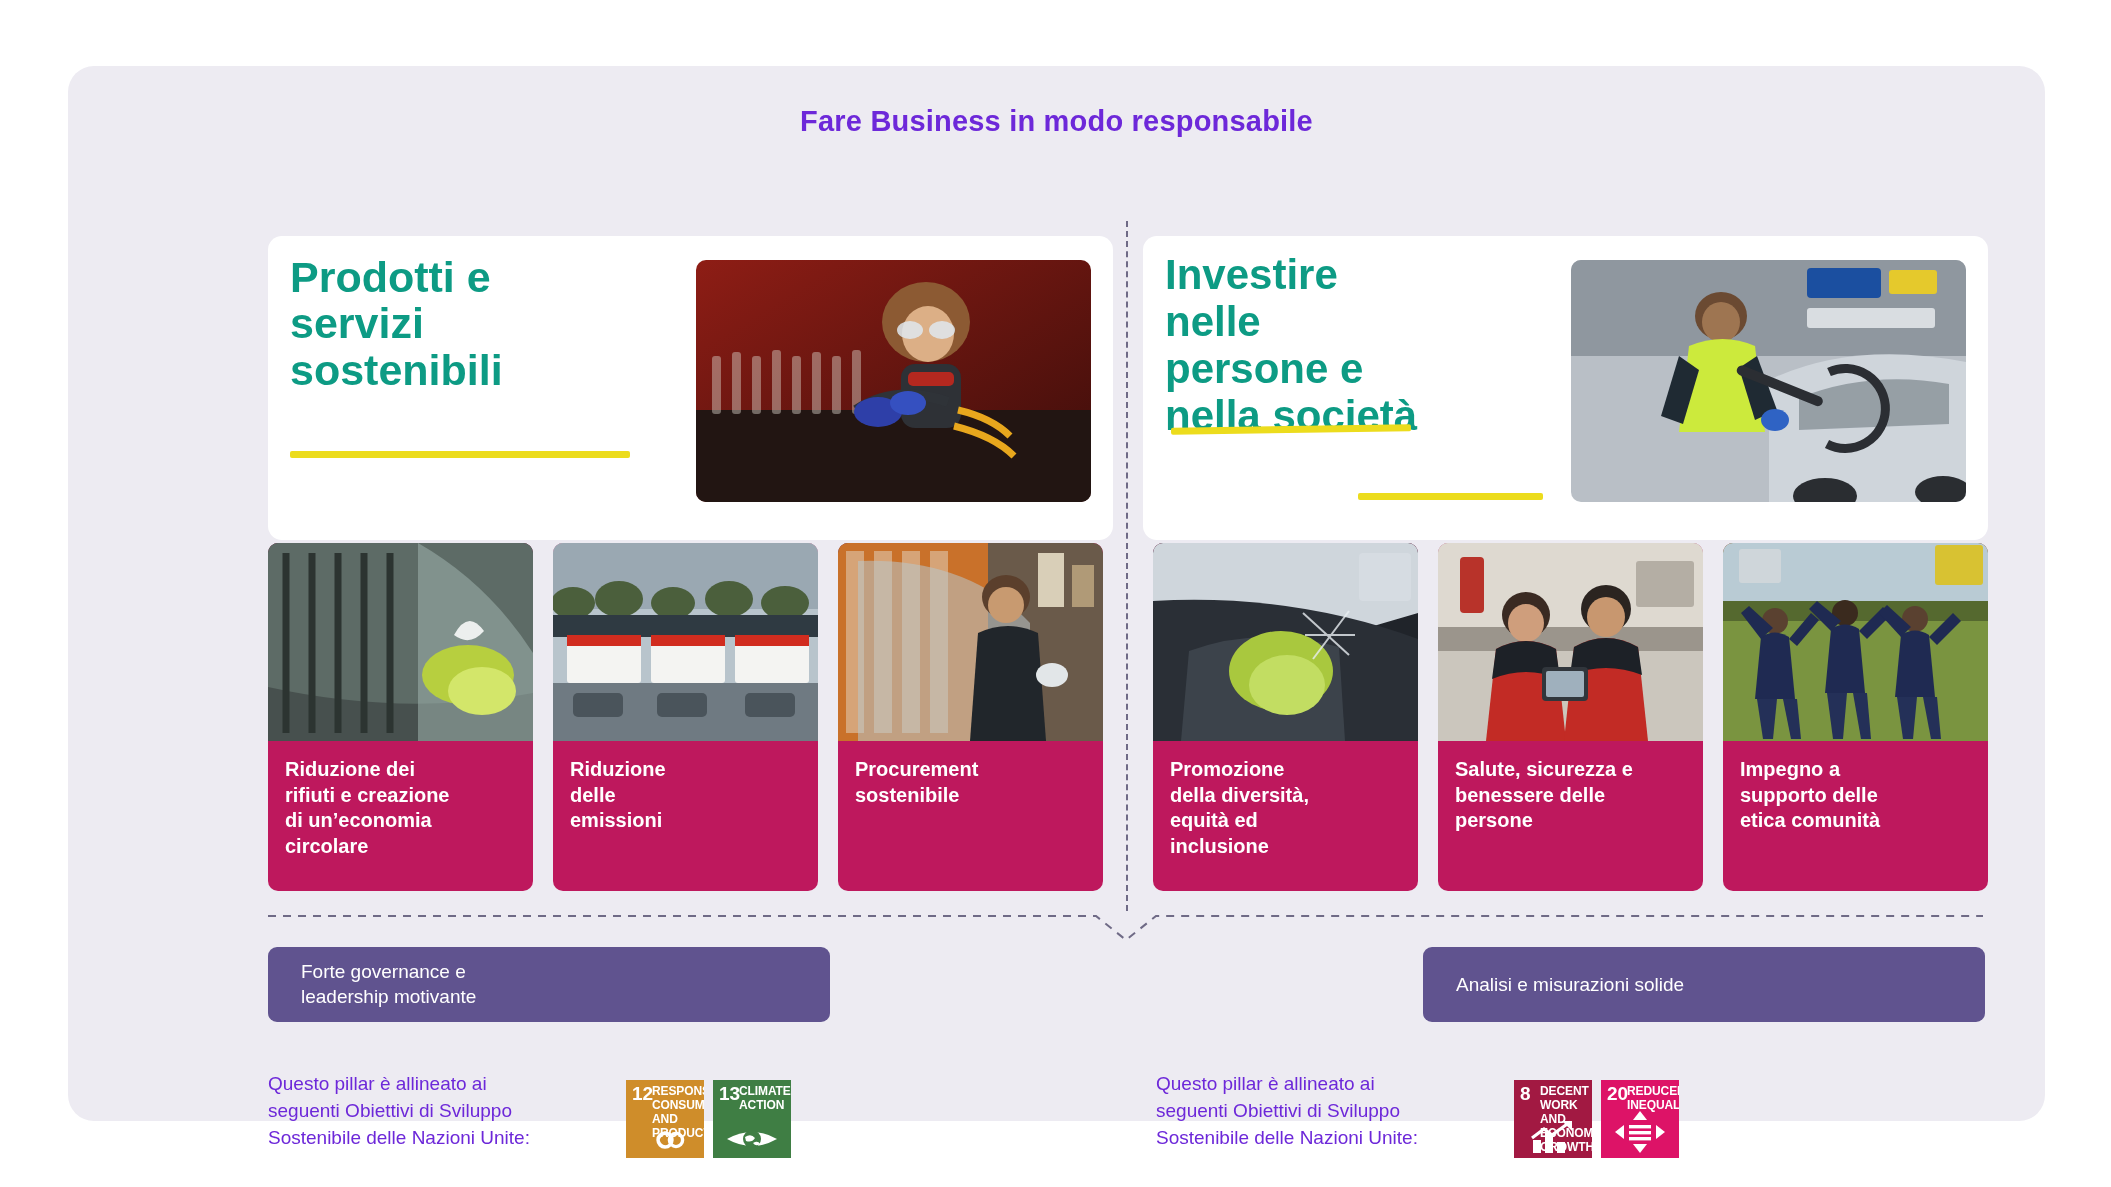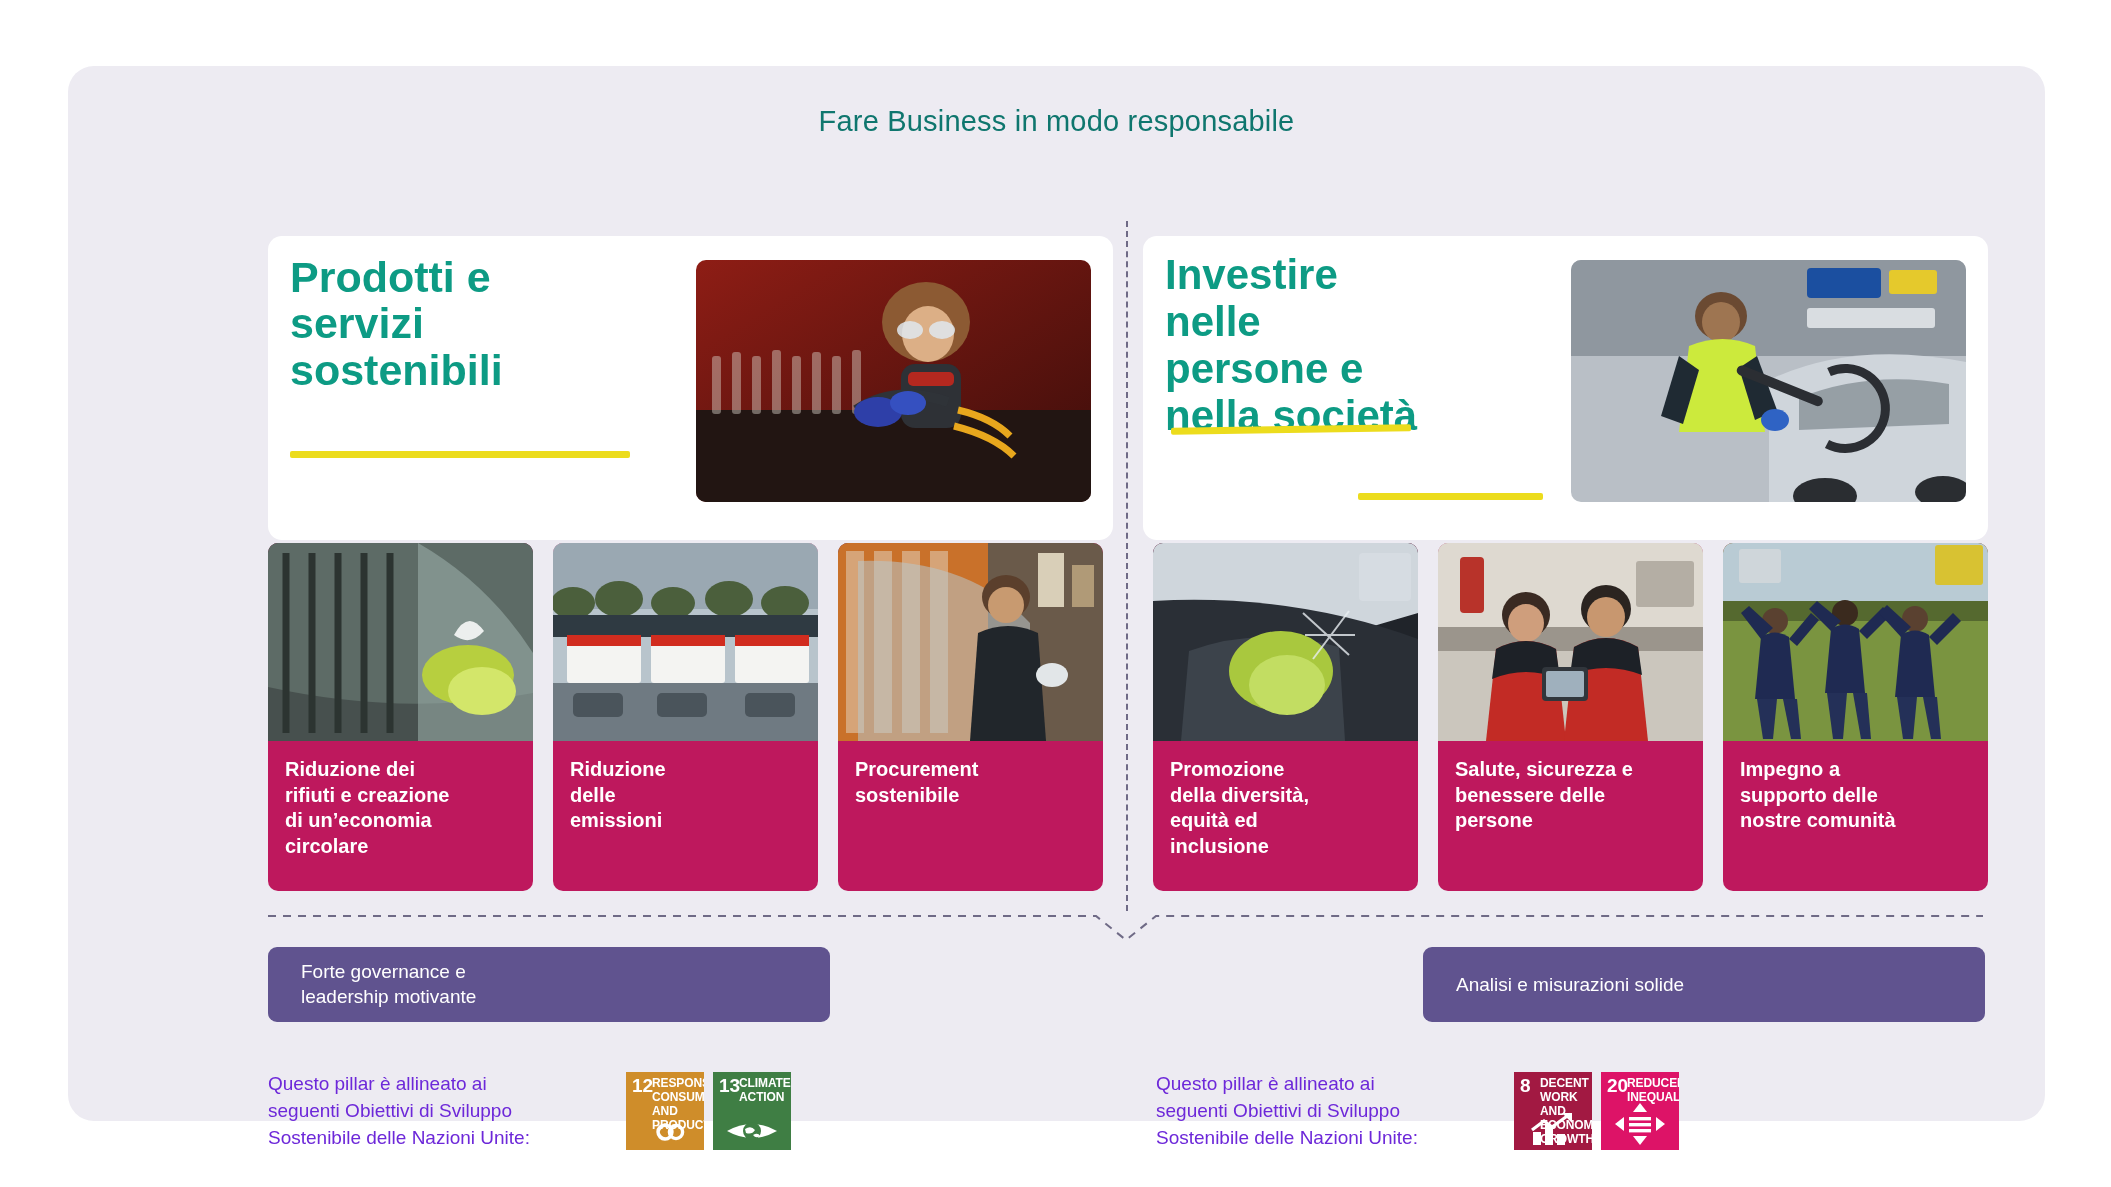"Fare Business in modo responsabile" #main-title { color: #0f766e -> #6d28d9; font-weight: normal -> bold }
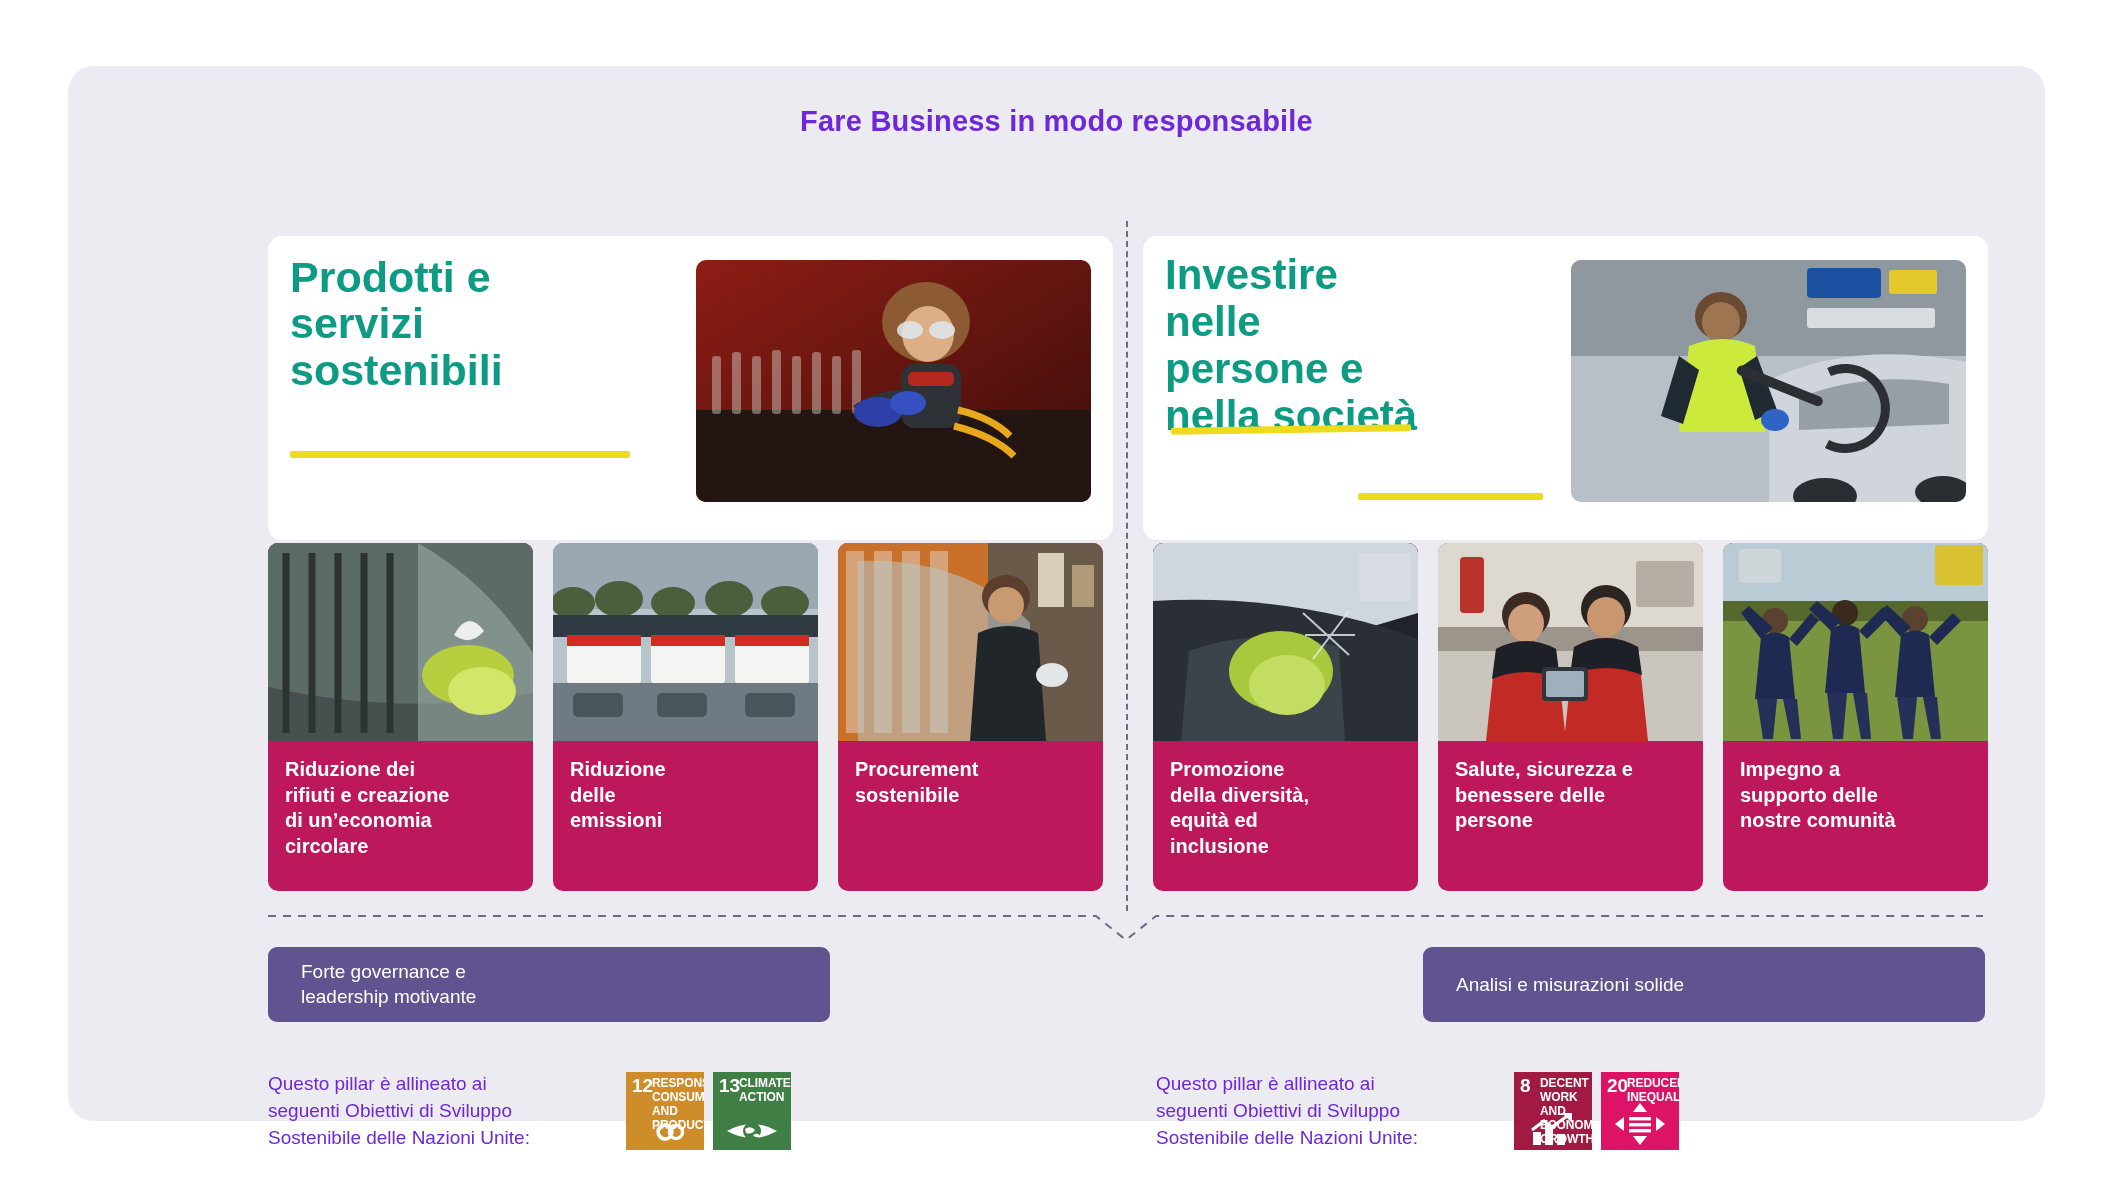"Impegno a" div.topic-card-label { text: nostre -> etica }
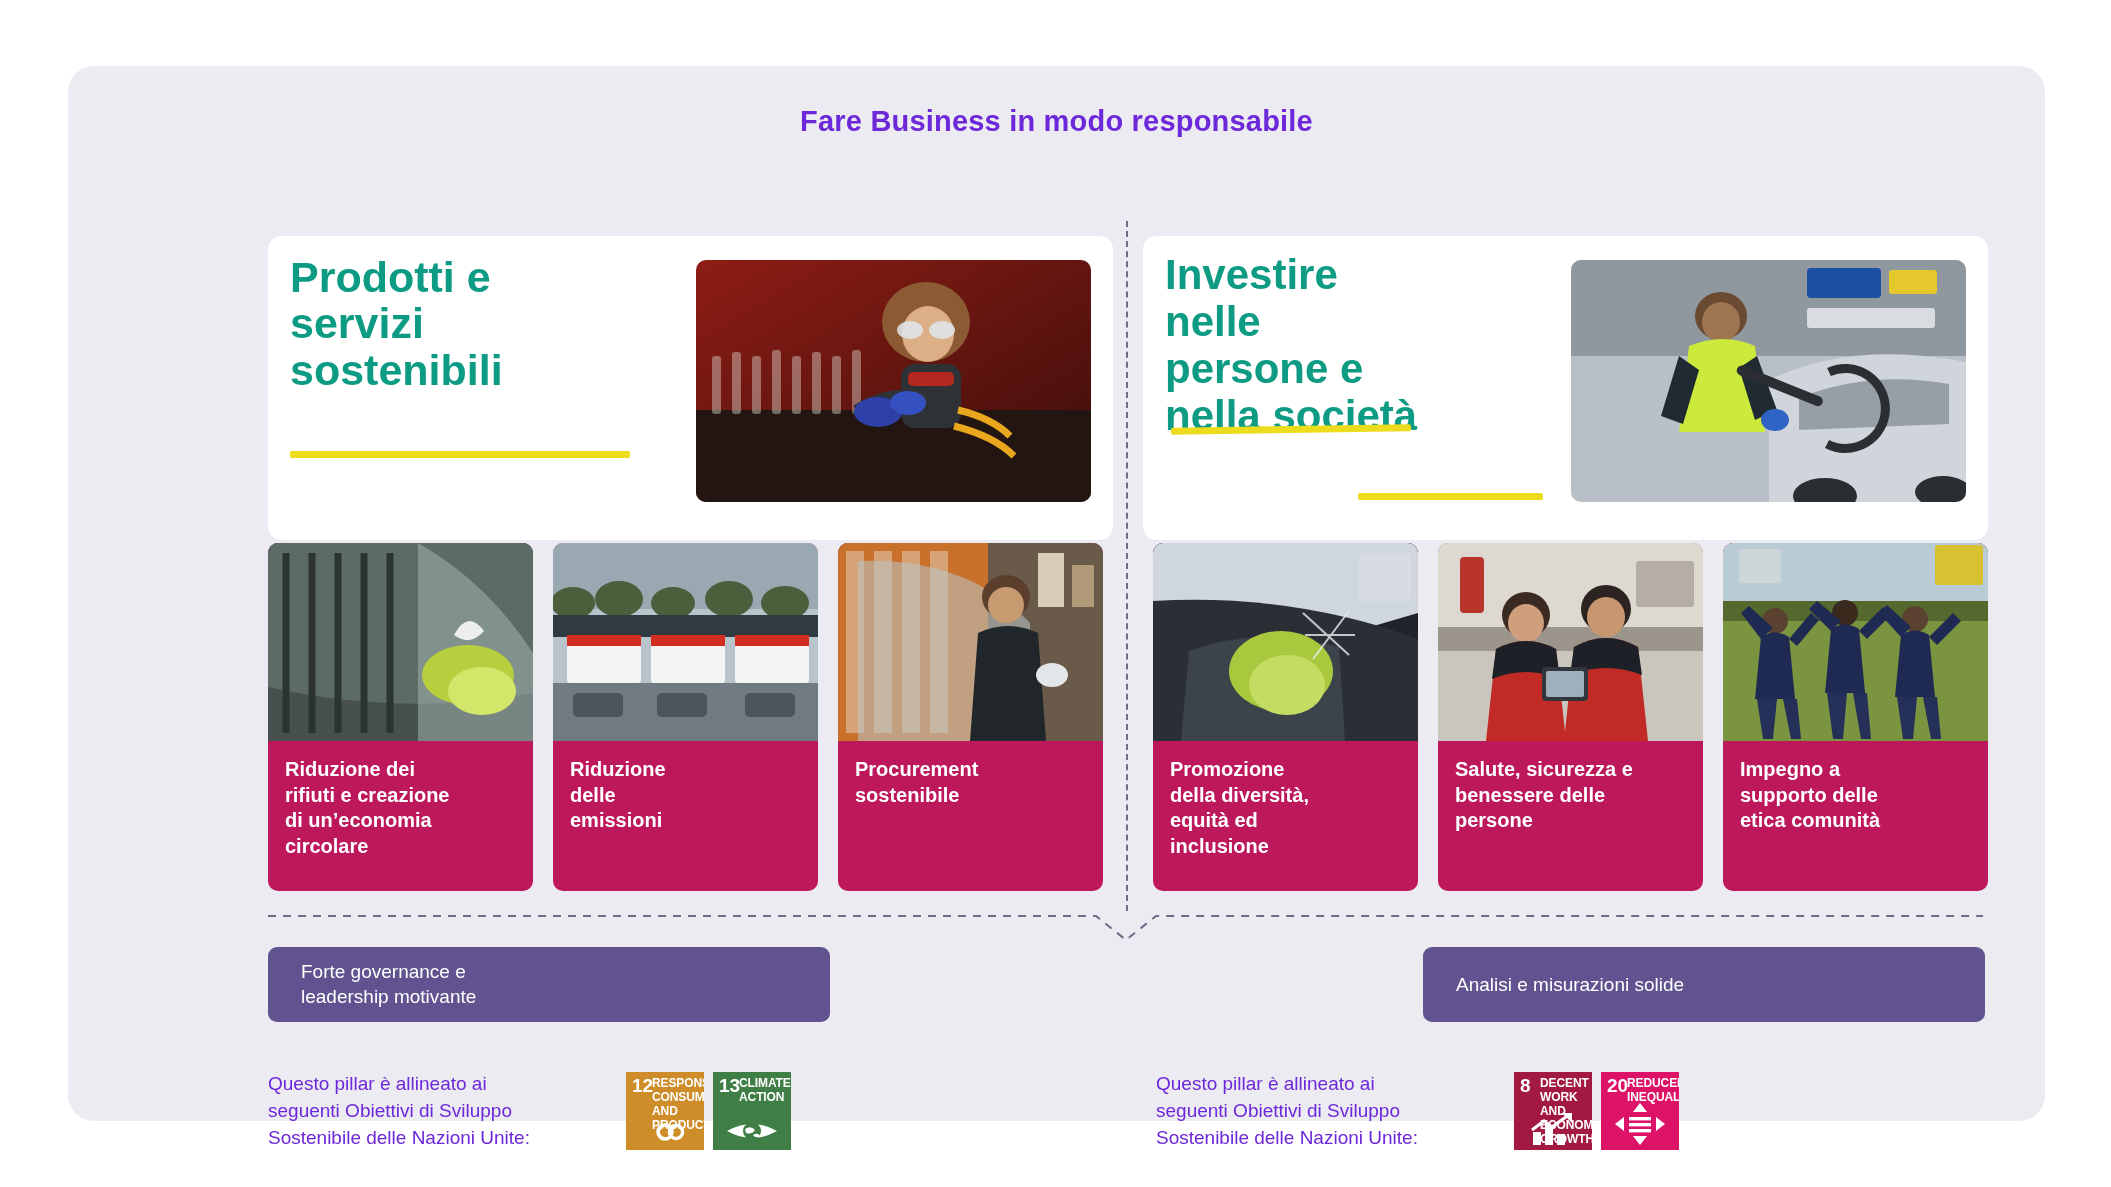"12" .sdg-badges { margin-top: 1px -> 9px }
